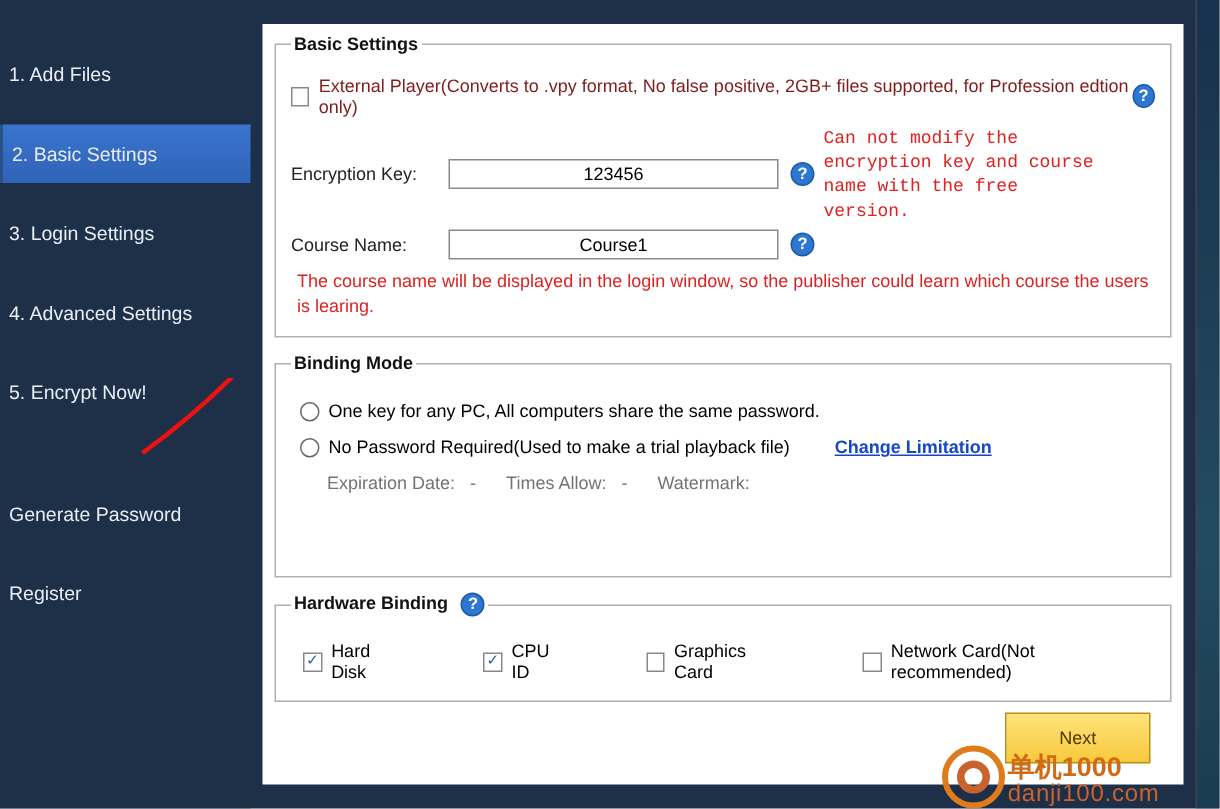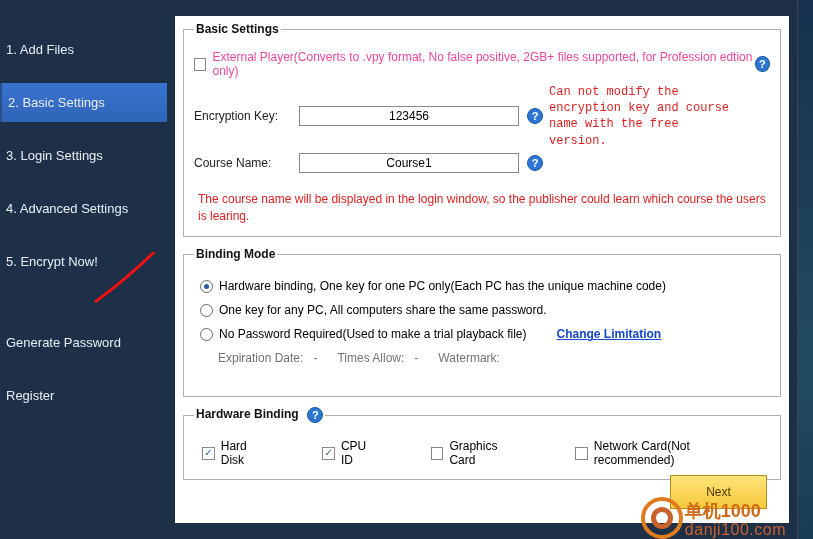"External Player(Converts to .vpy format," .muted { color: #ec4899 -> #7f1d1d }
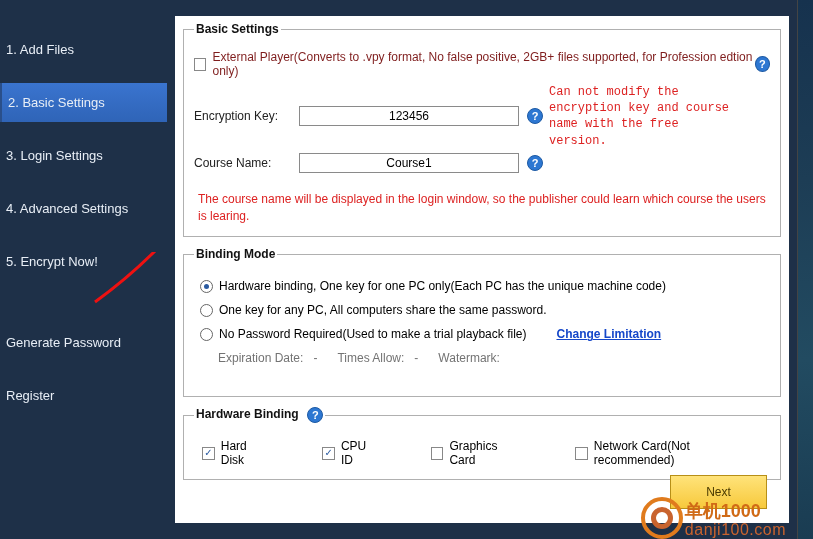"The course name will be" .note-text { margin: 18px 0 2px 4px -> 6px 0 2px 4px }
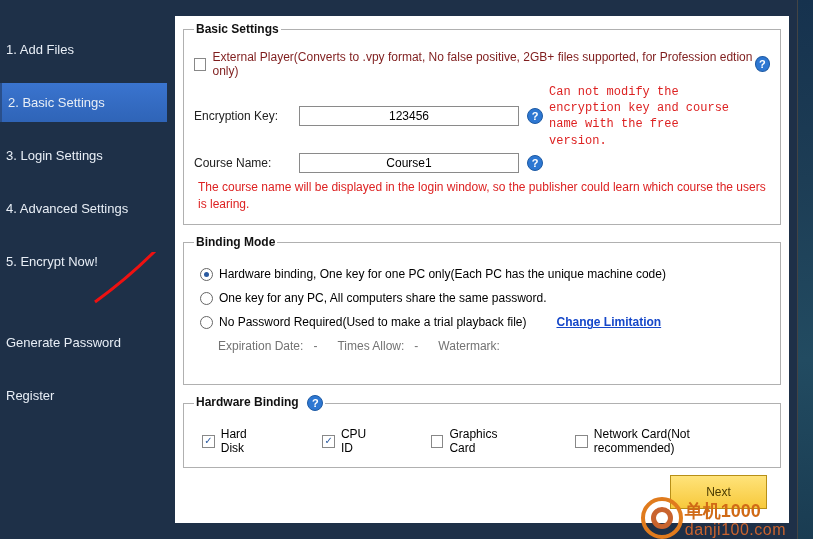"Hardware binding, One key for" div.binding-row { html: <div> <span></span> <span>Hardware binding, One key for one PC only(Each PC has the unique machine code)</span> </div> -> none }
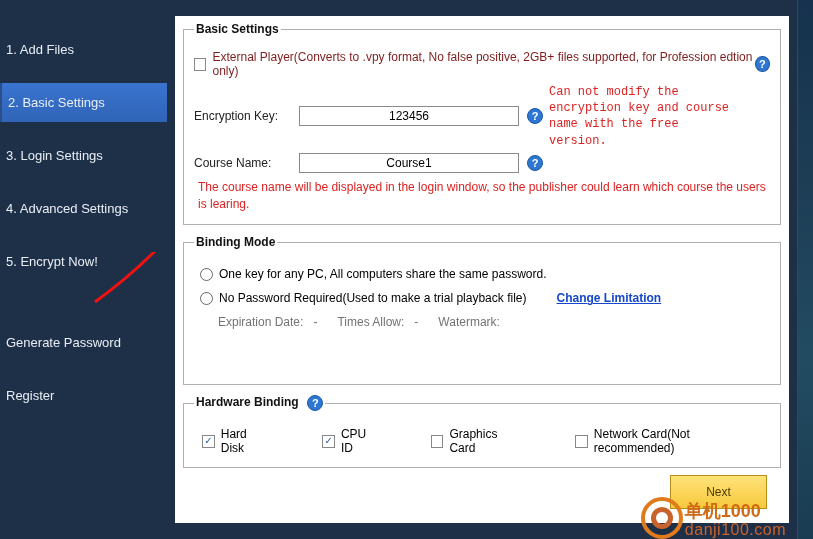"单机1000" .logo-area { right: 27px -> 40px }
